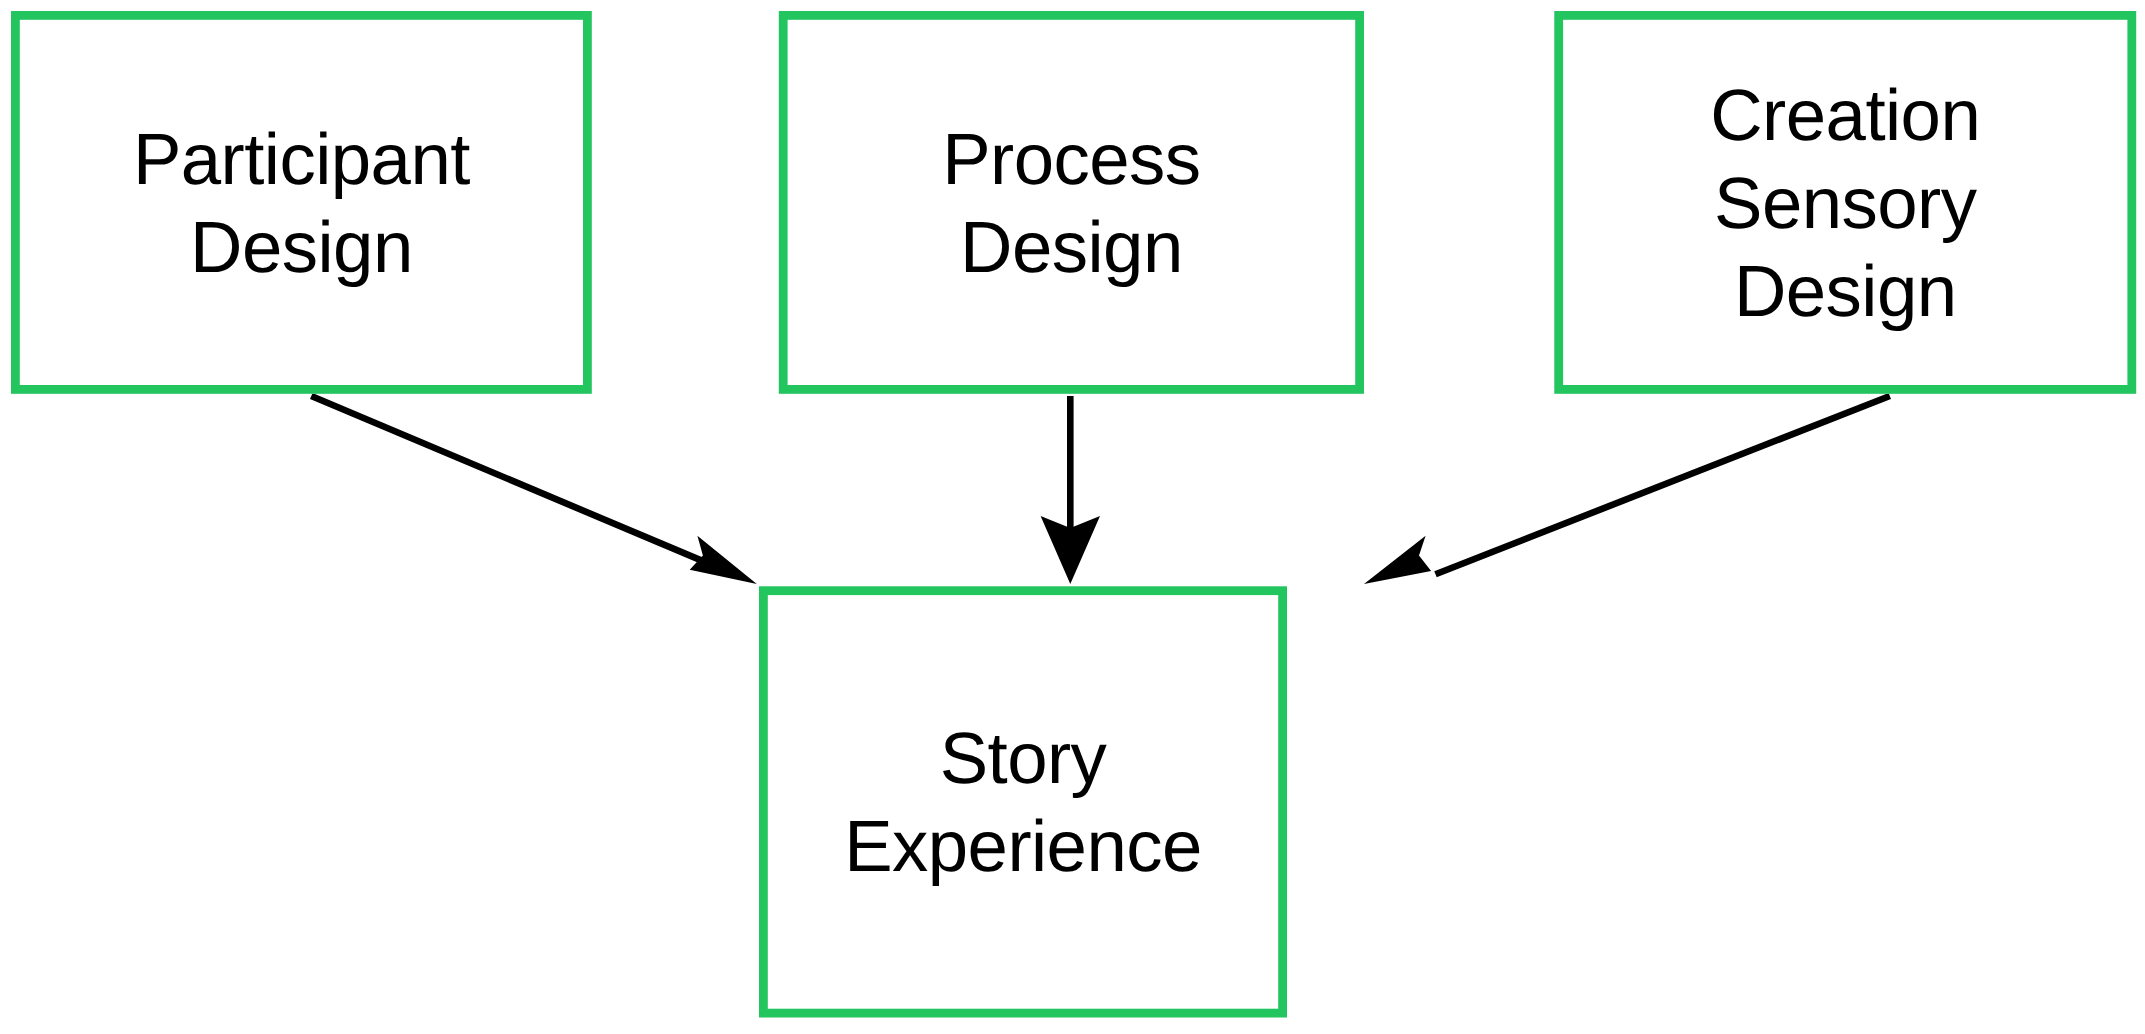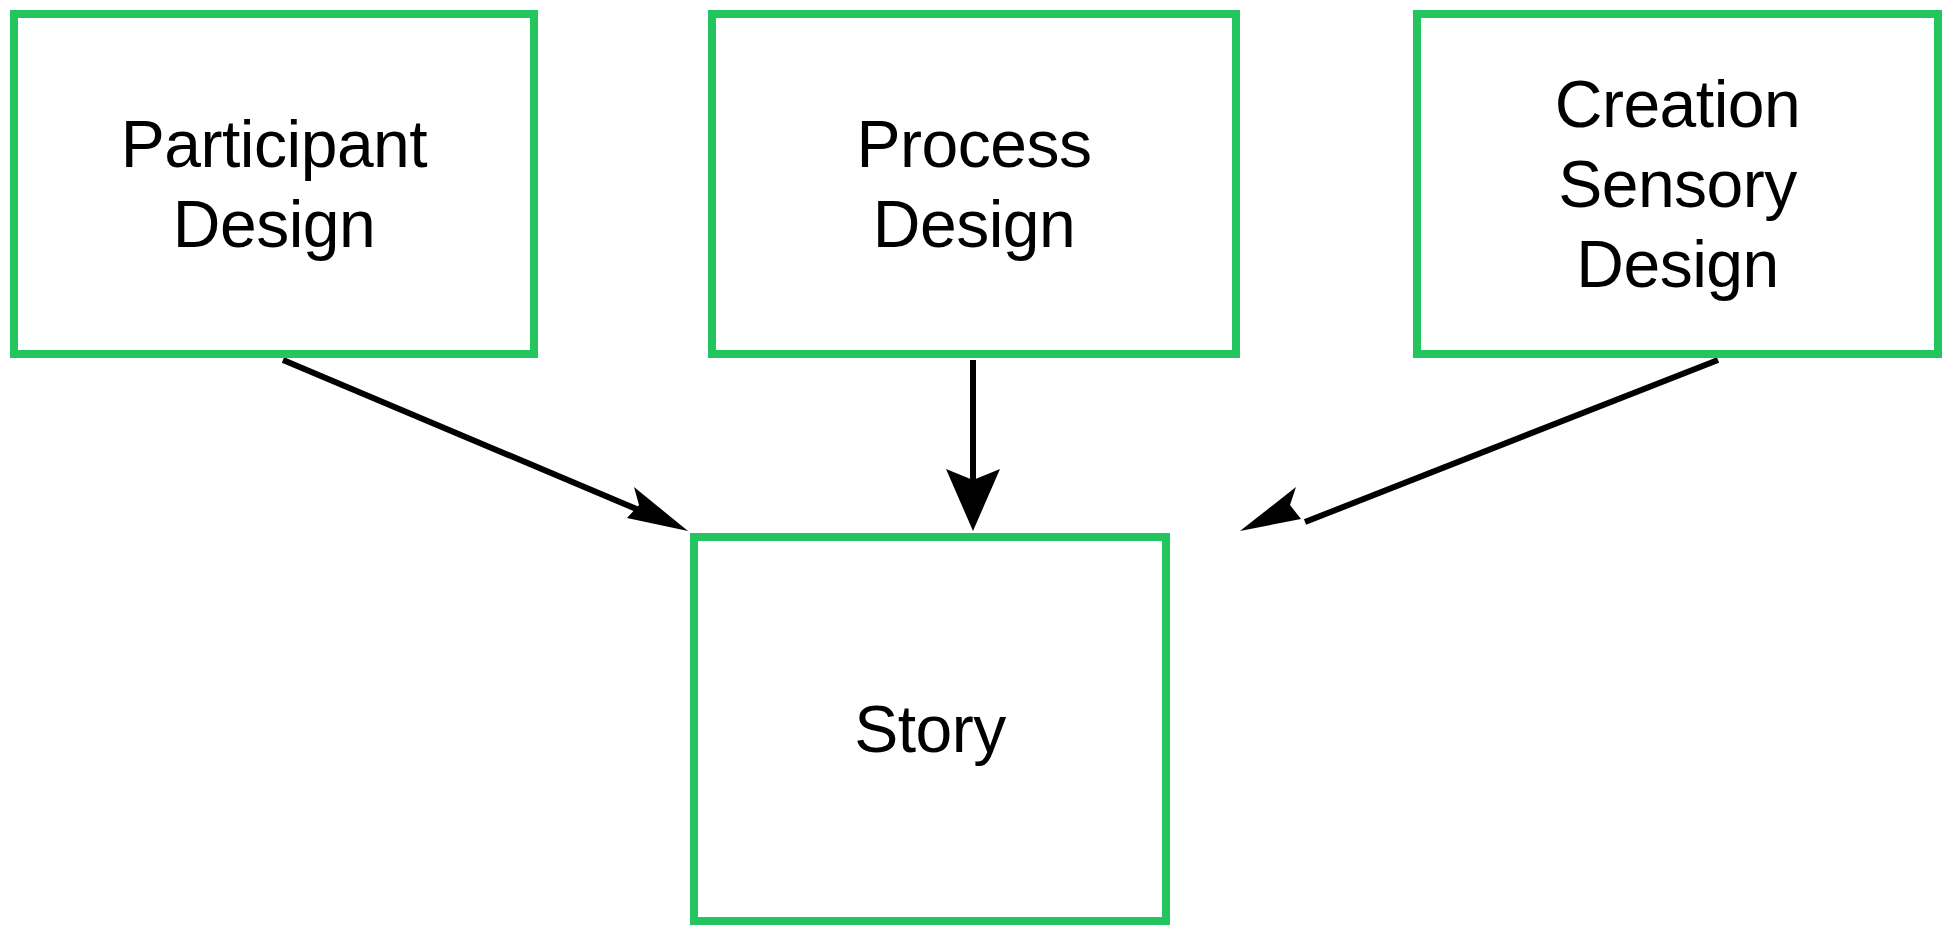"Experience" span.node-line { html: none -> <span>Experience</span> }
